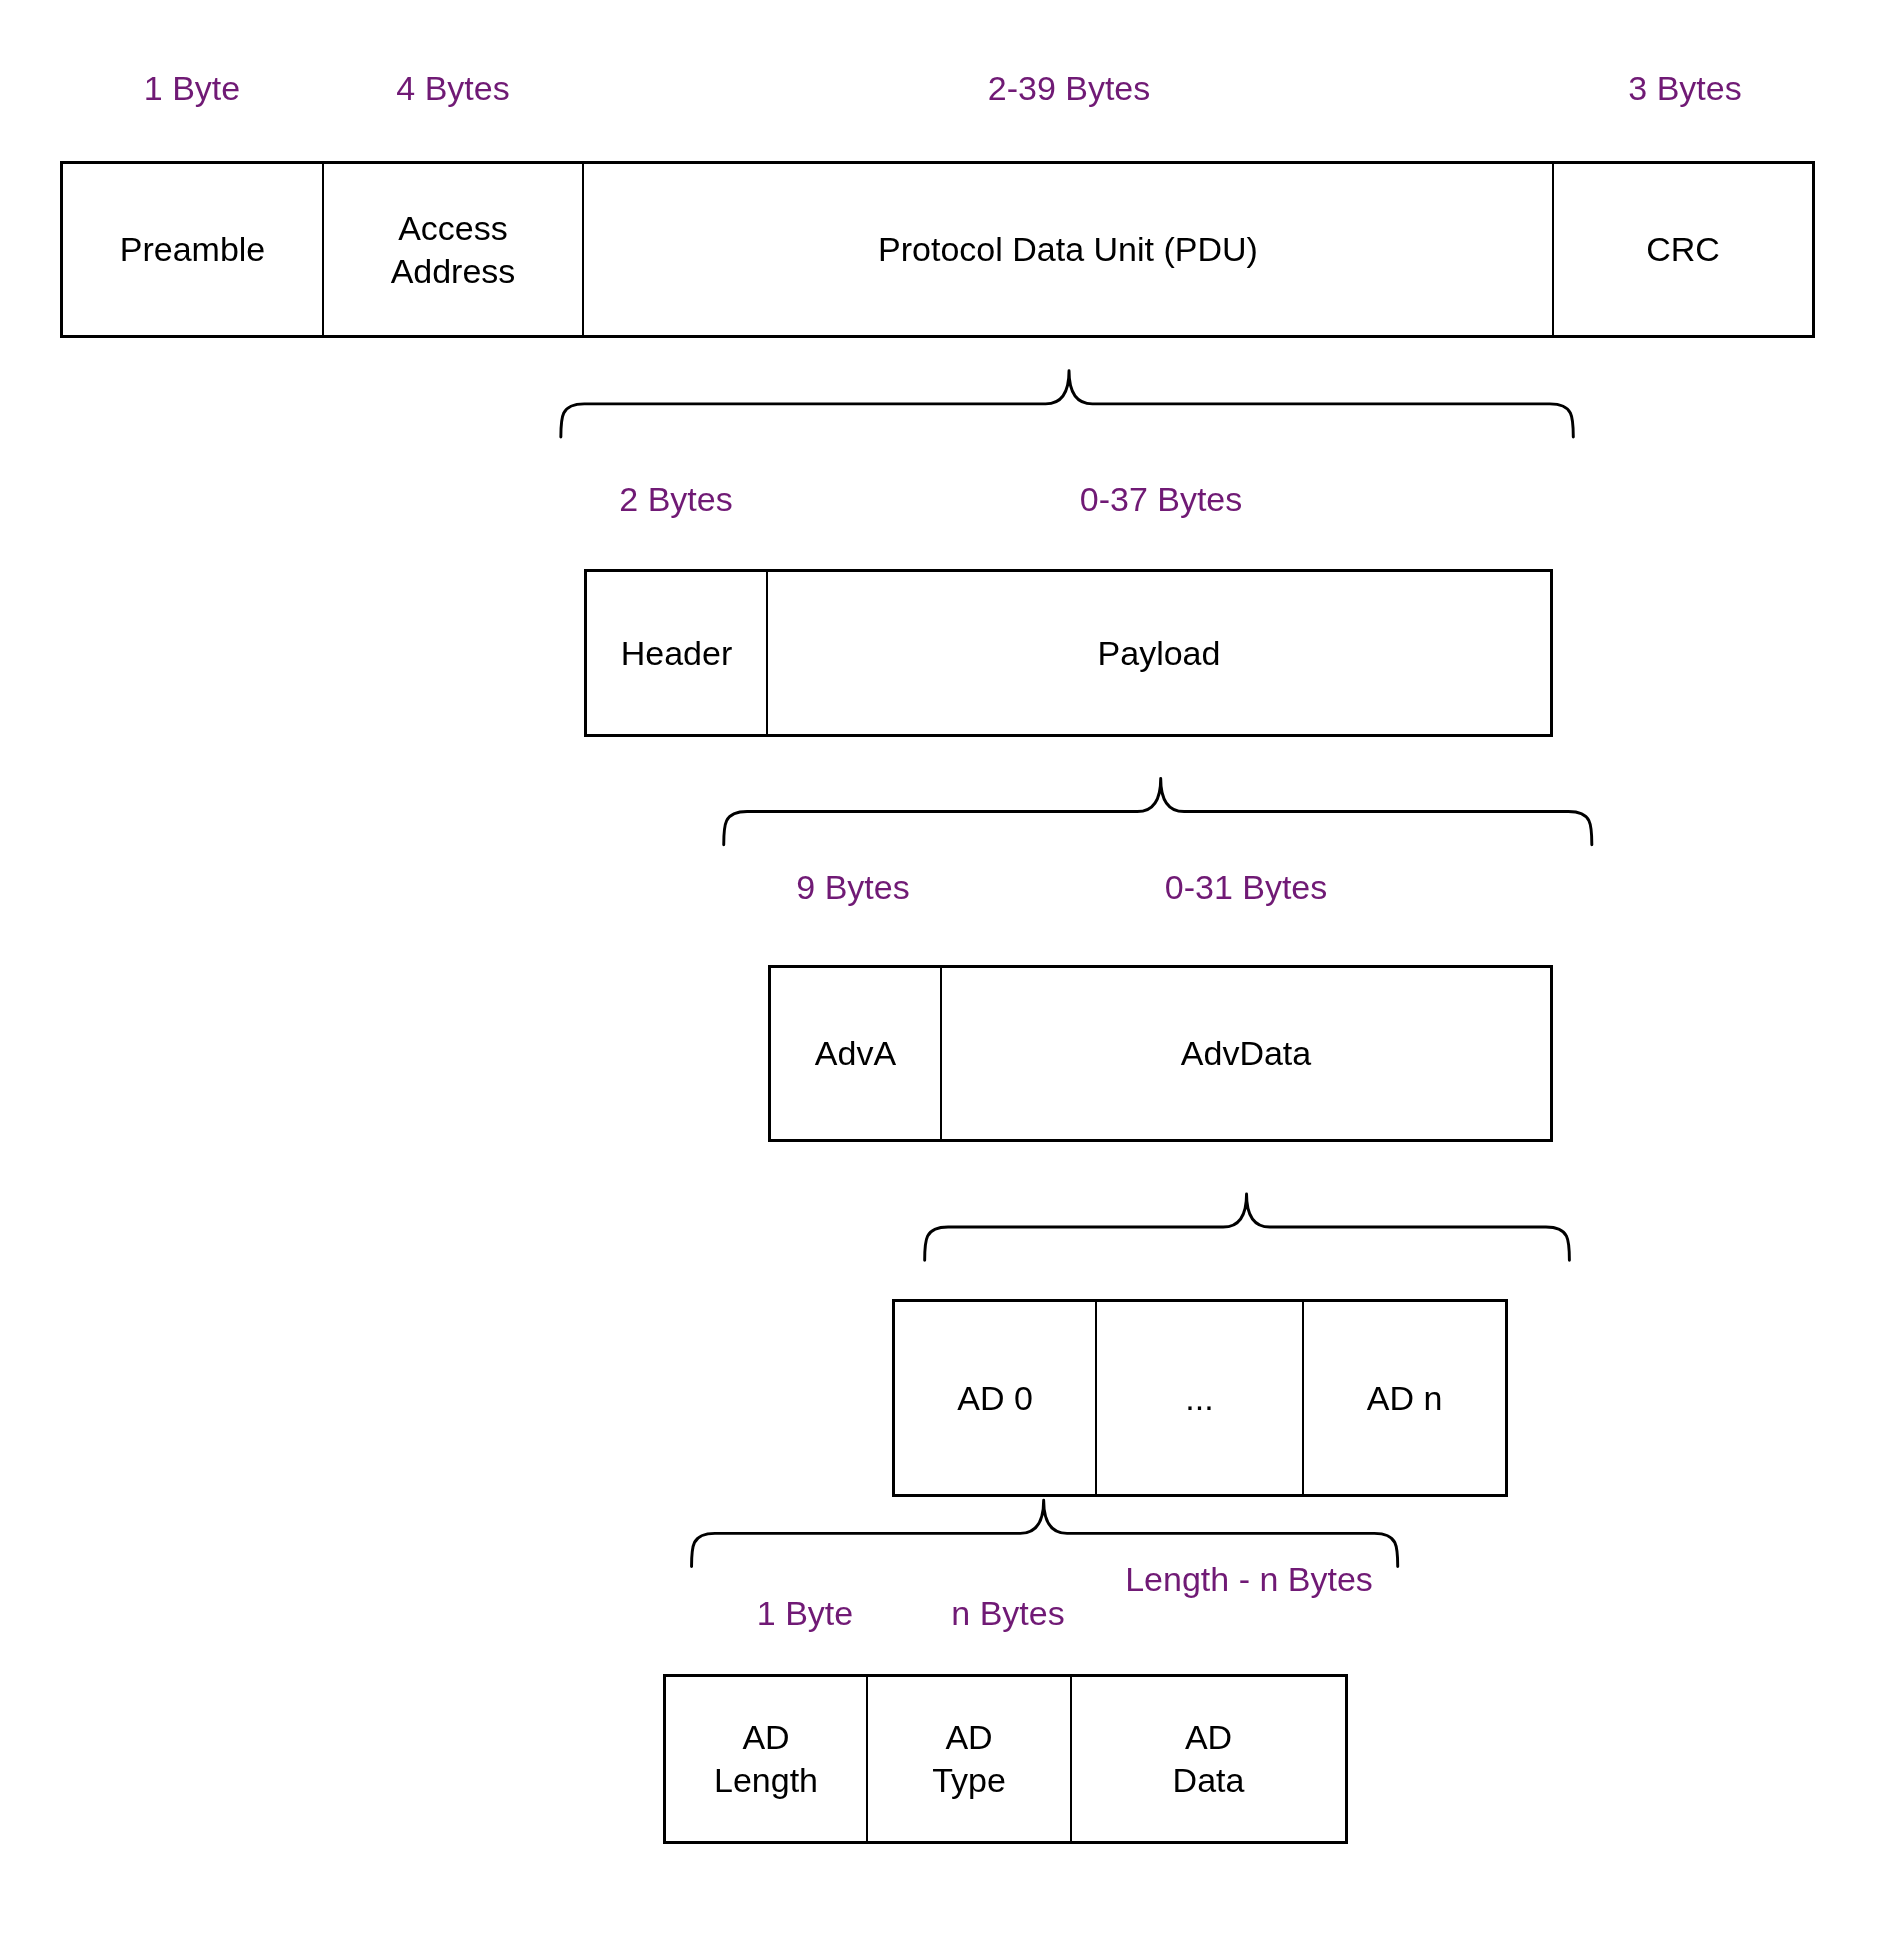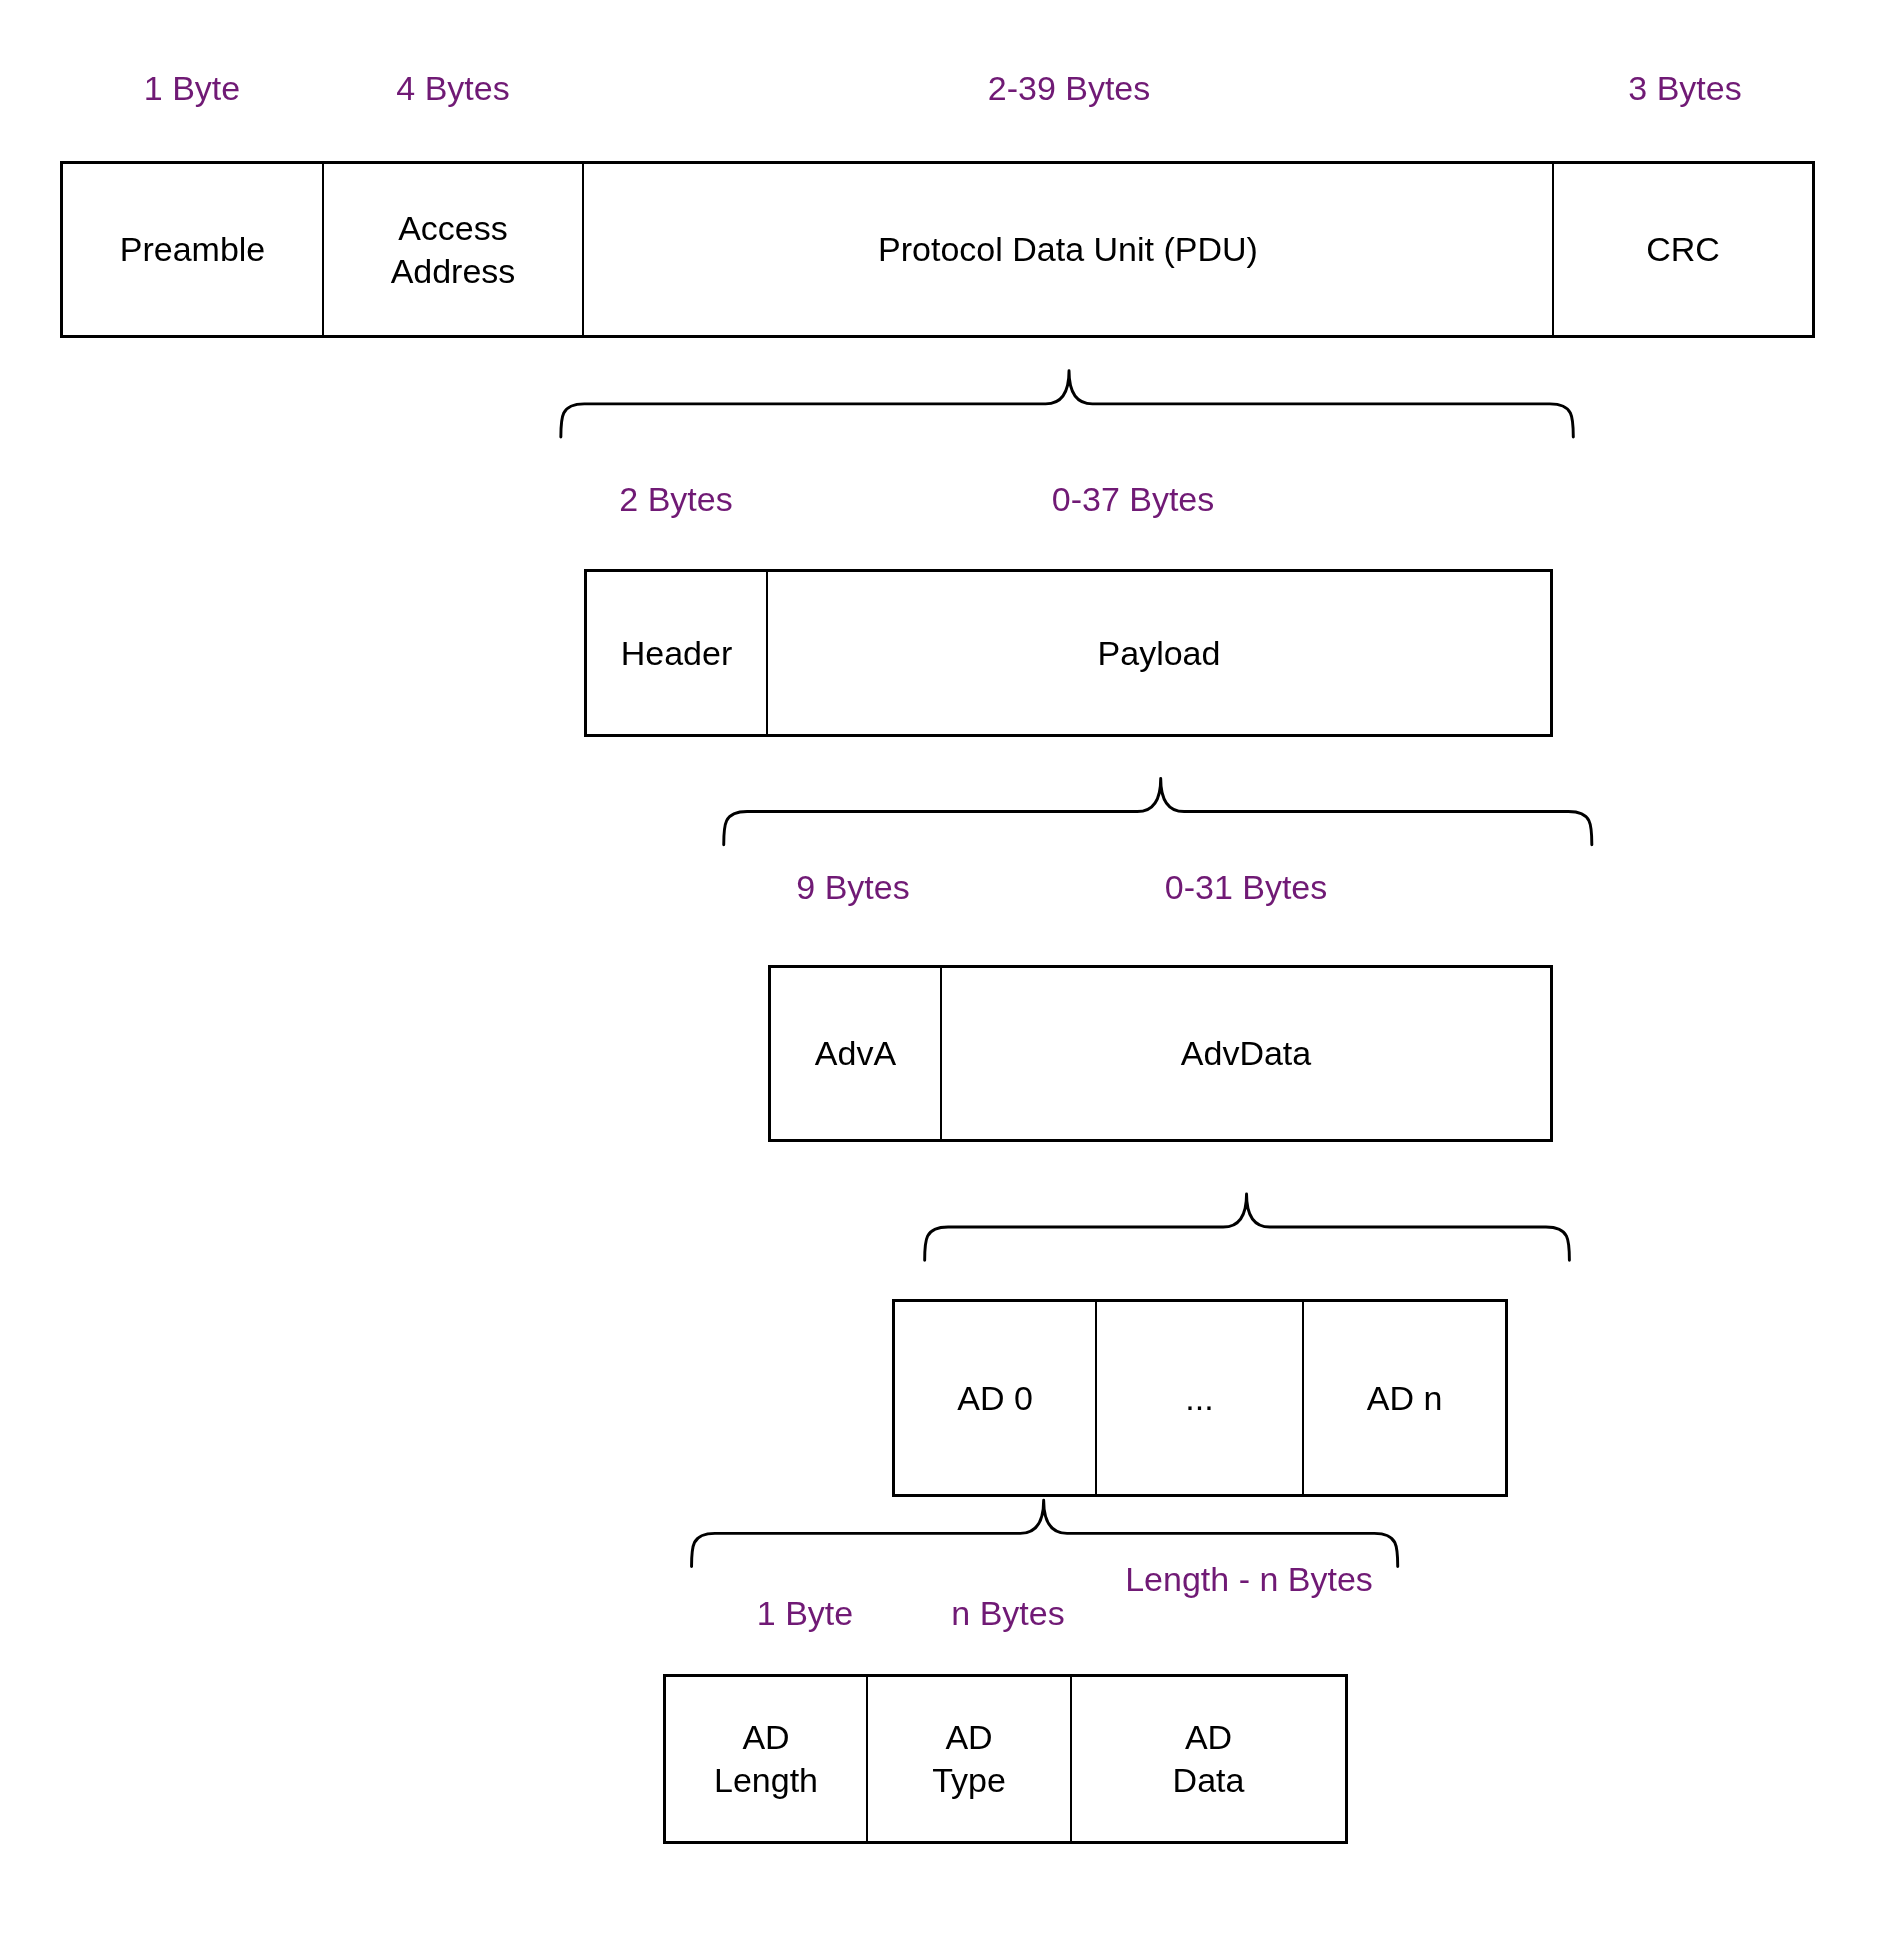"0-37 Bytes" div.size-label { left: 1133px -> 1161px }
